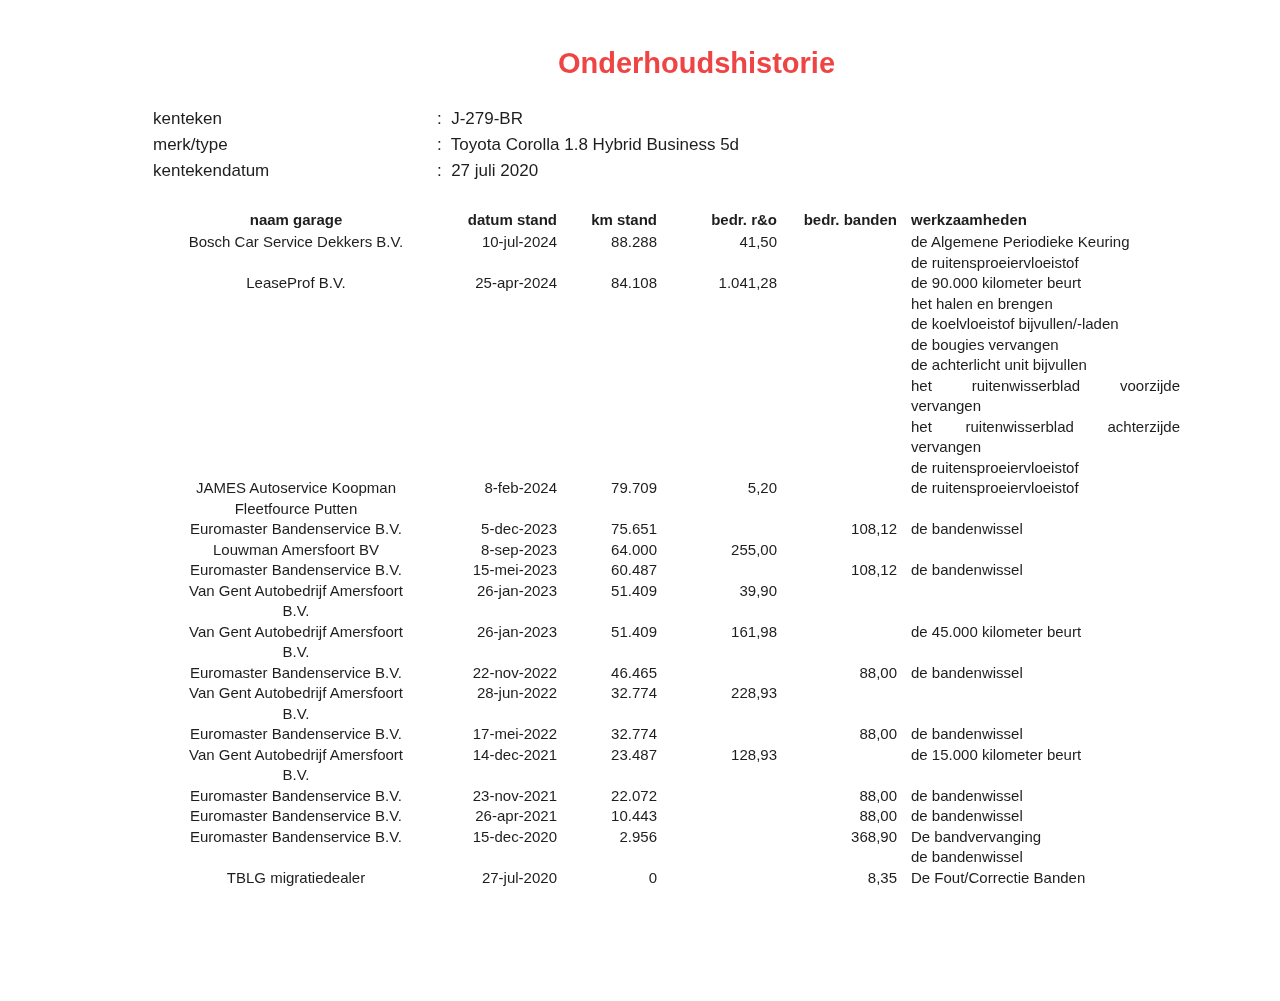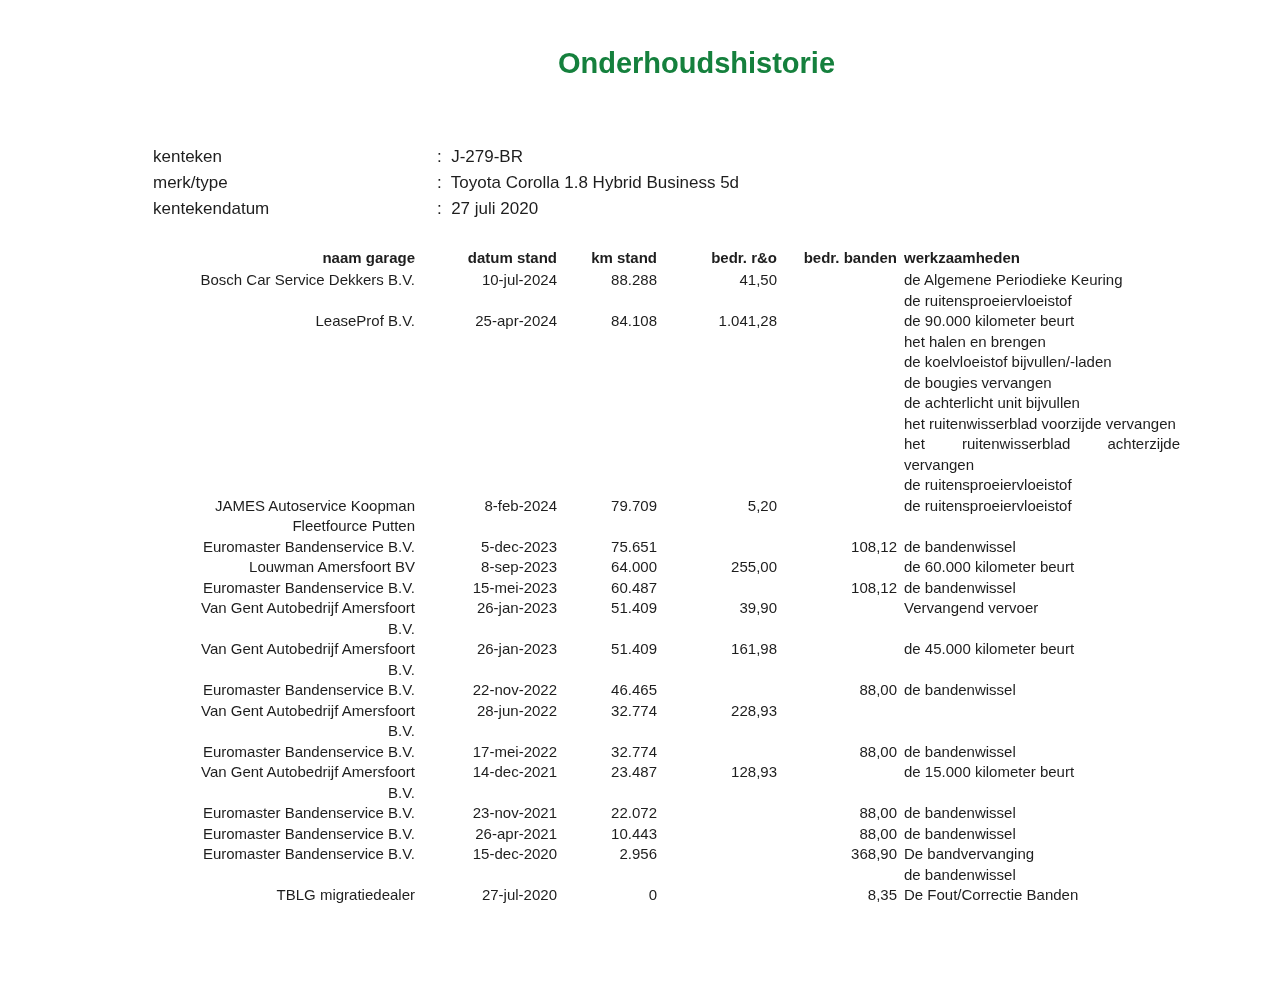"Onderhoudshistorie" .doc-title { color: #15803d -> #ef4444 }
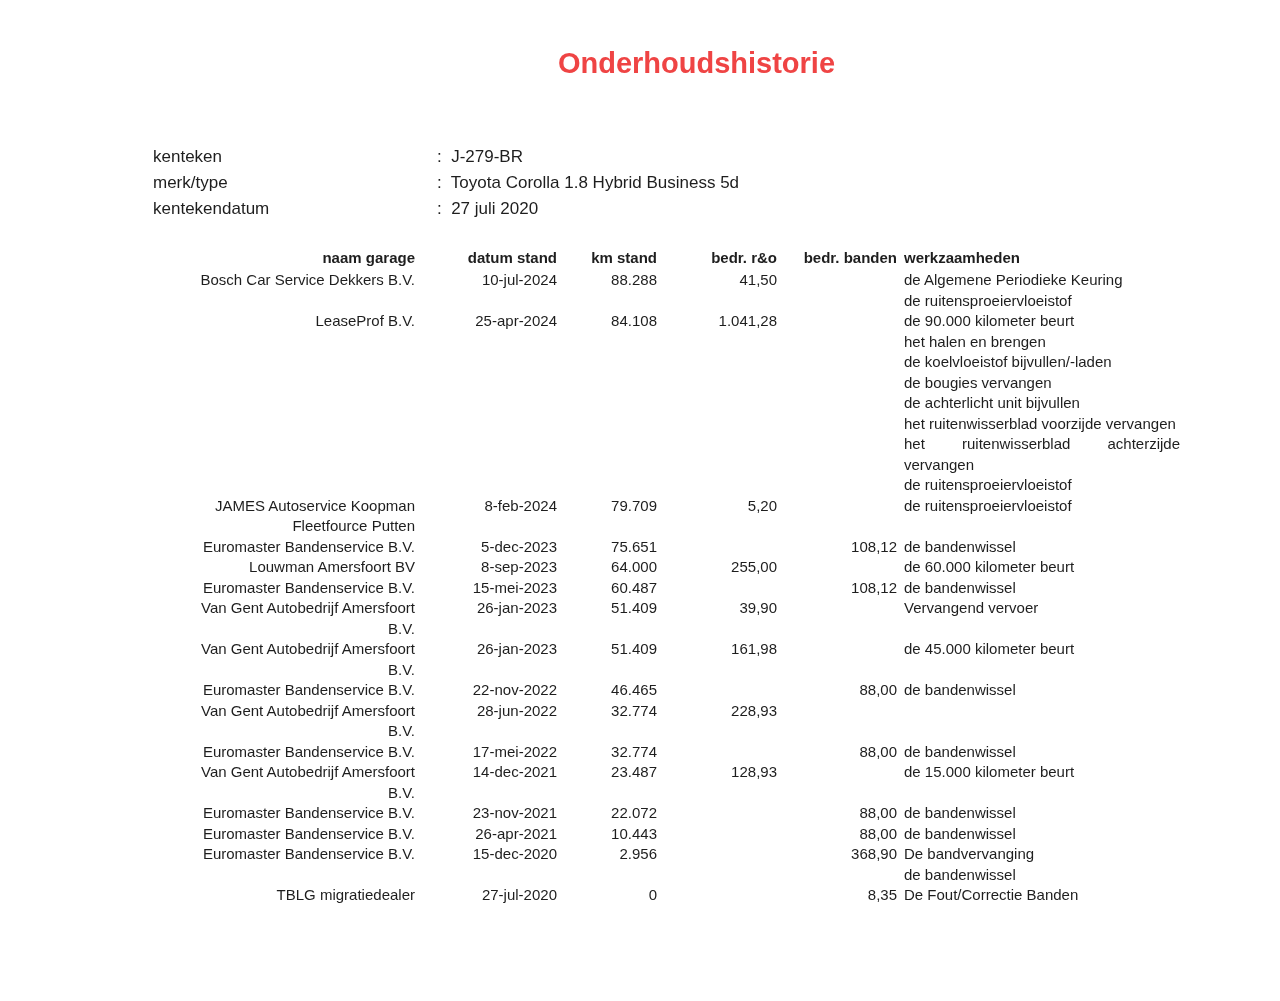"kenteken" .info { margin-top: 64px -> 26px }
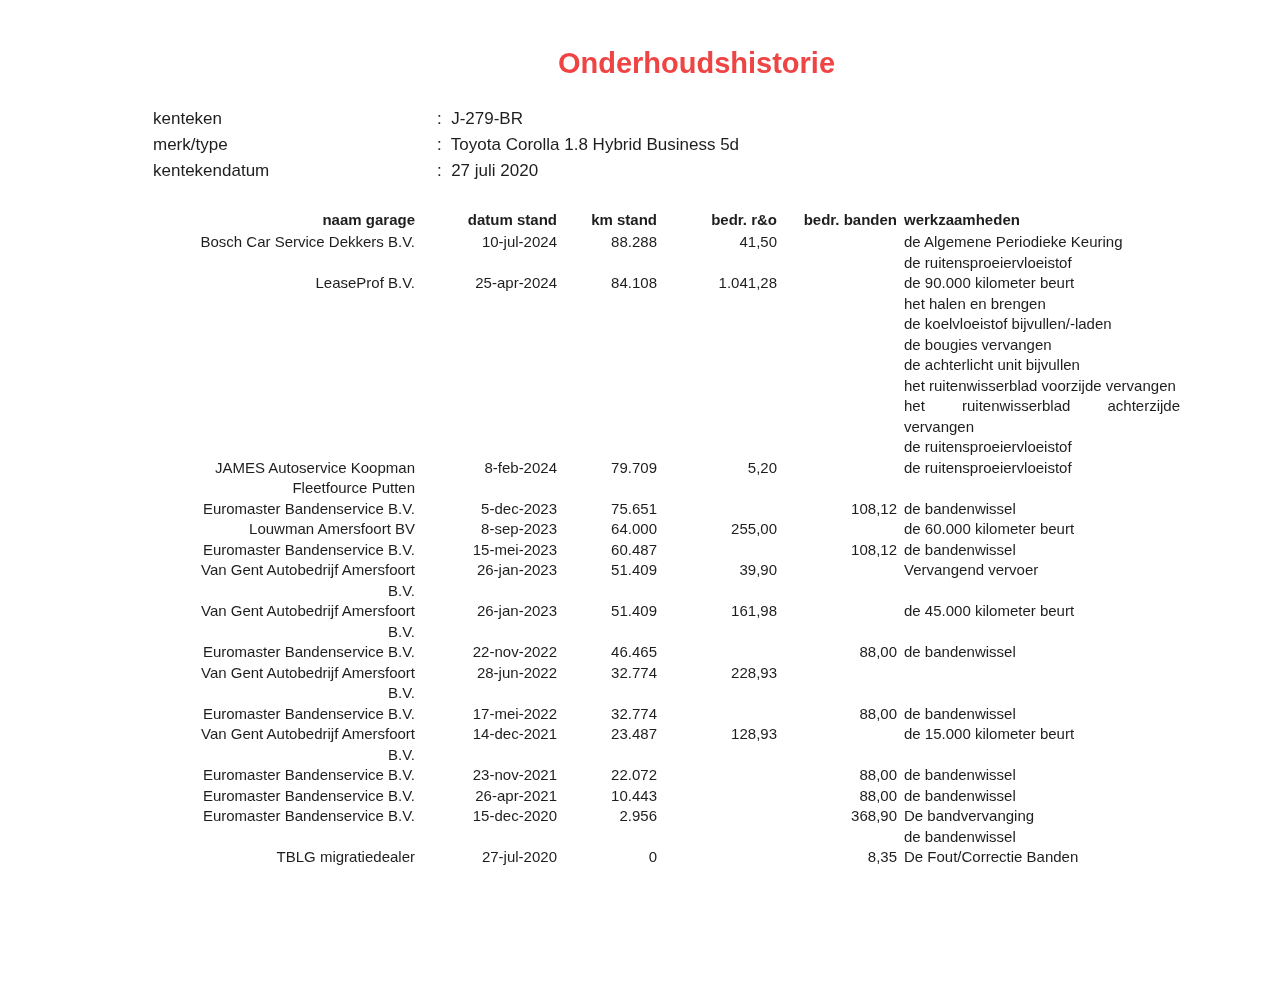"naam garage" .c-garage { text-align: right -> center }
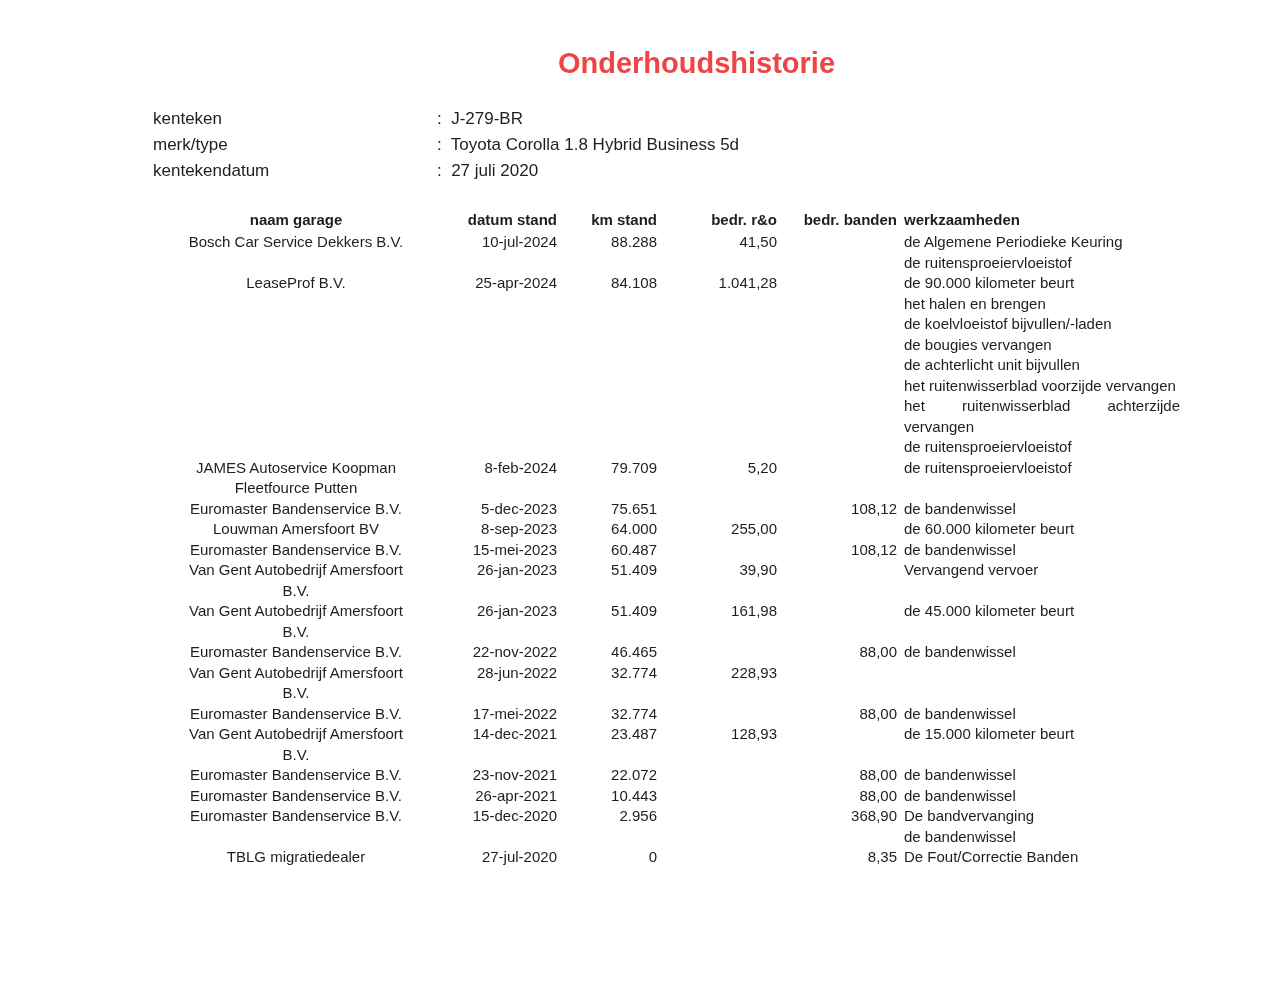"werkzaamheden" .c-work { padding-left: 7px -> 14px }
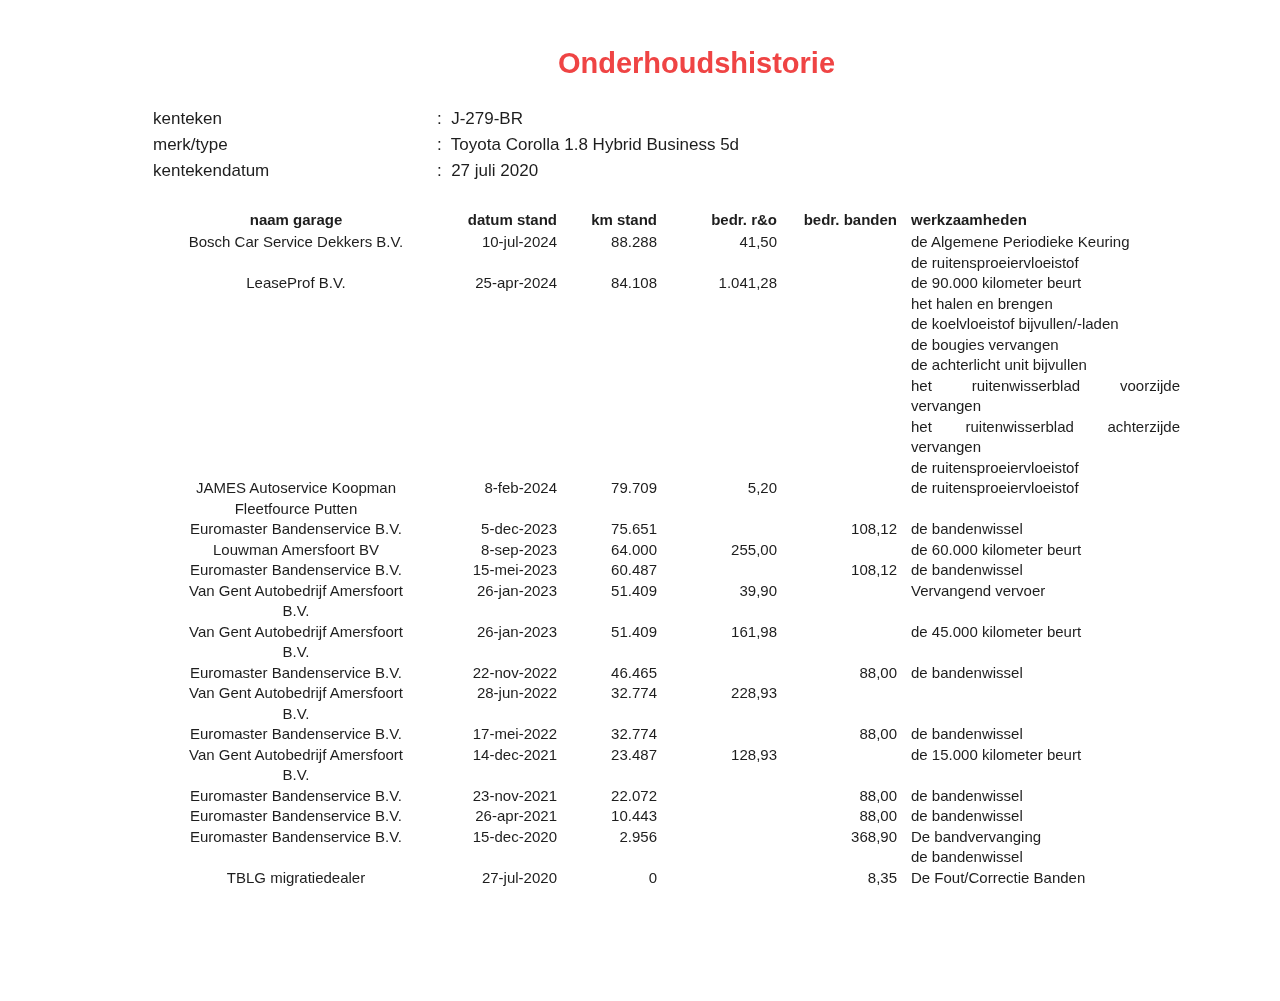"de 60.000 kilometer beurt" div.c-work { html: <div> <div>de 60.000 kilometer beurt</div> </div> -> none }
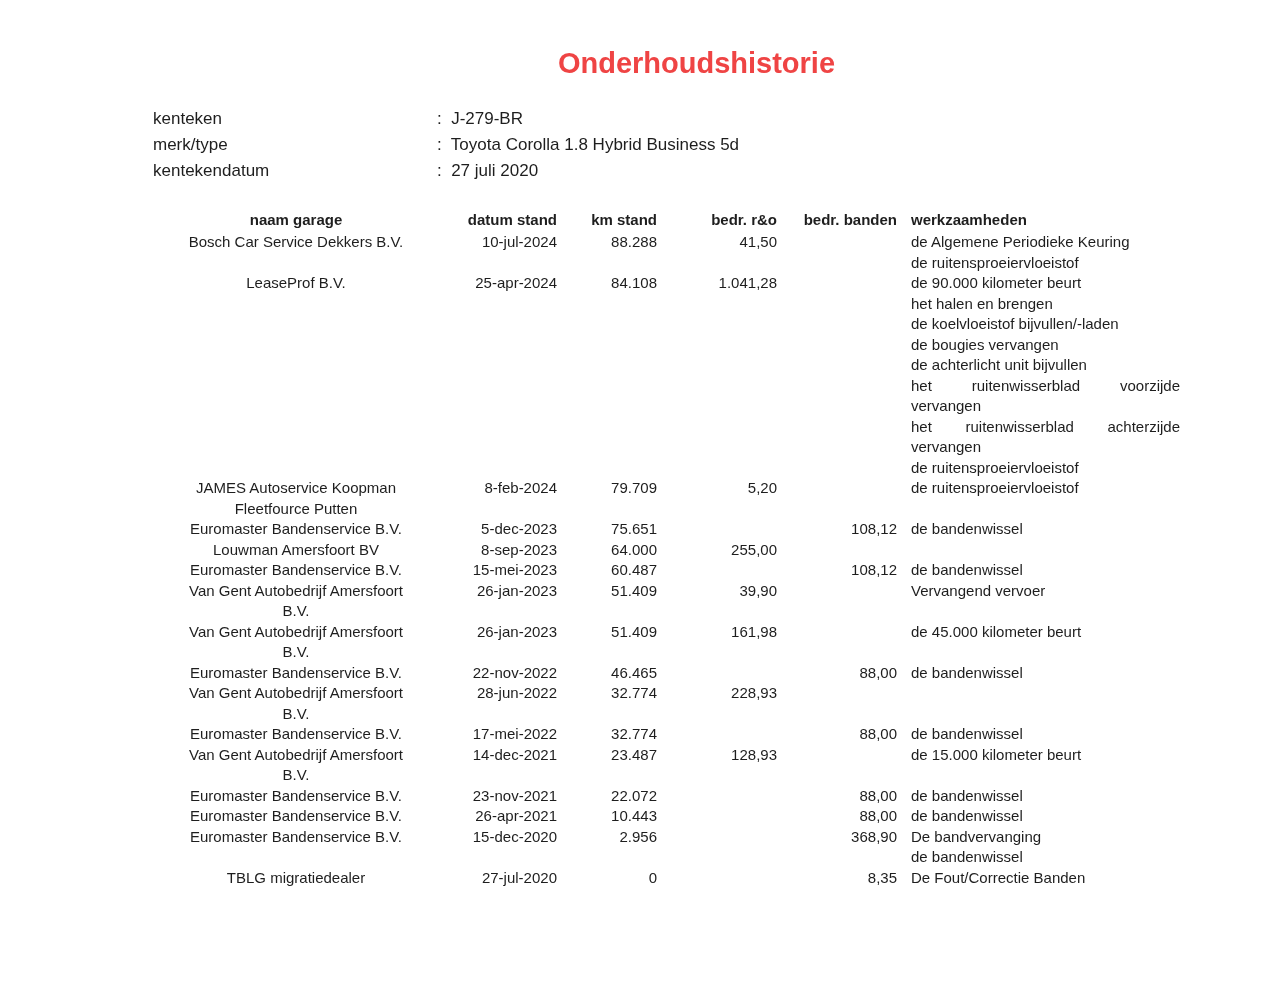"Vervangend vervoer" div.c-work { html: <div> <div>Vervangend vervoer</div> </div> -> none }
